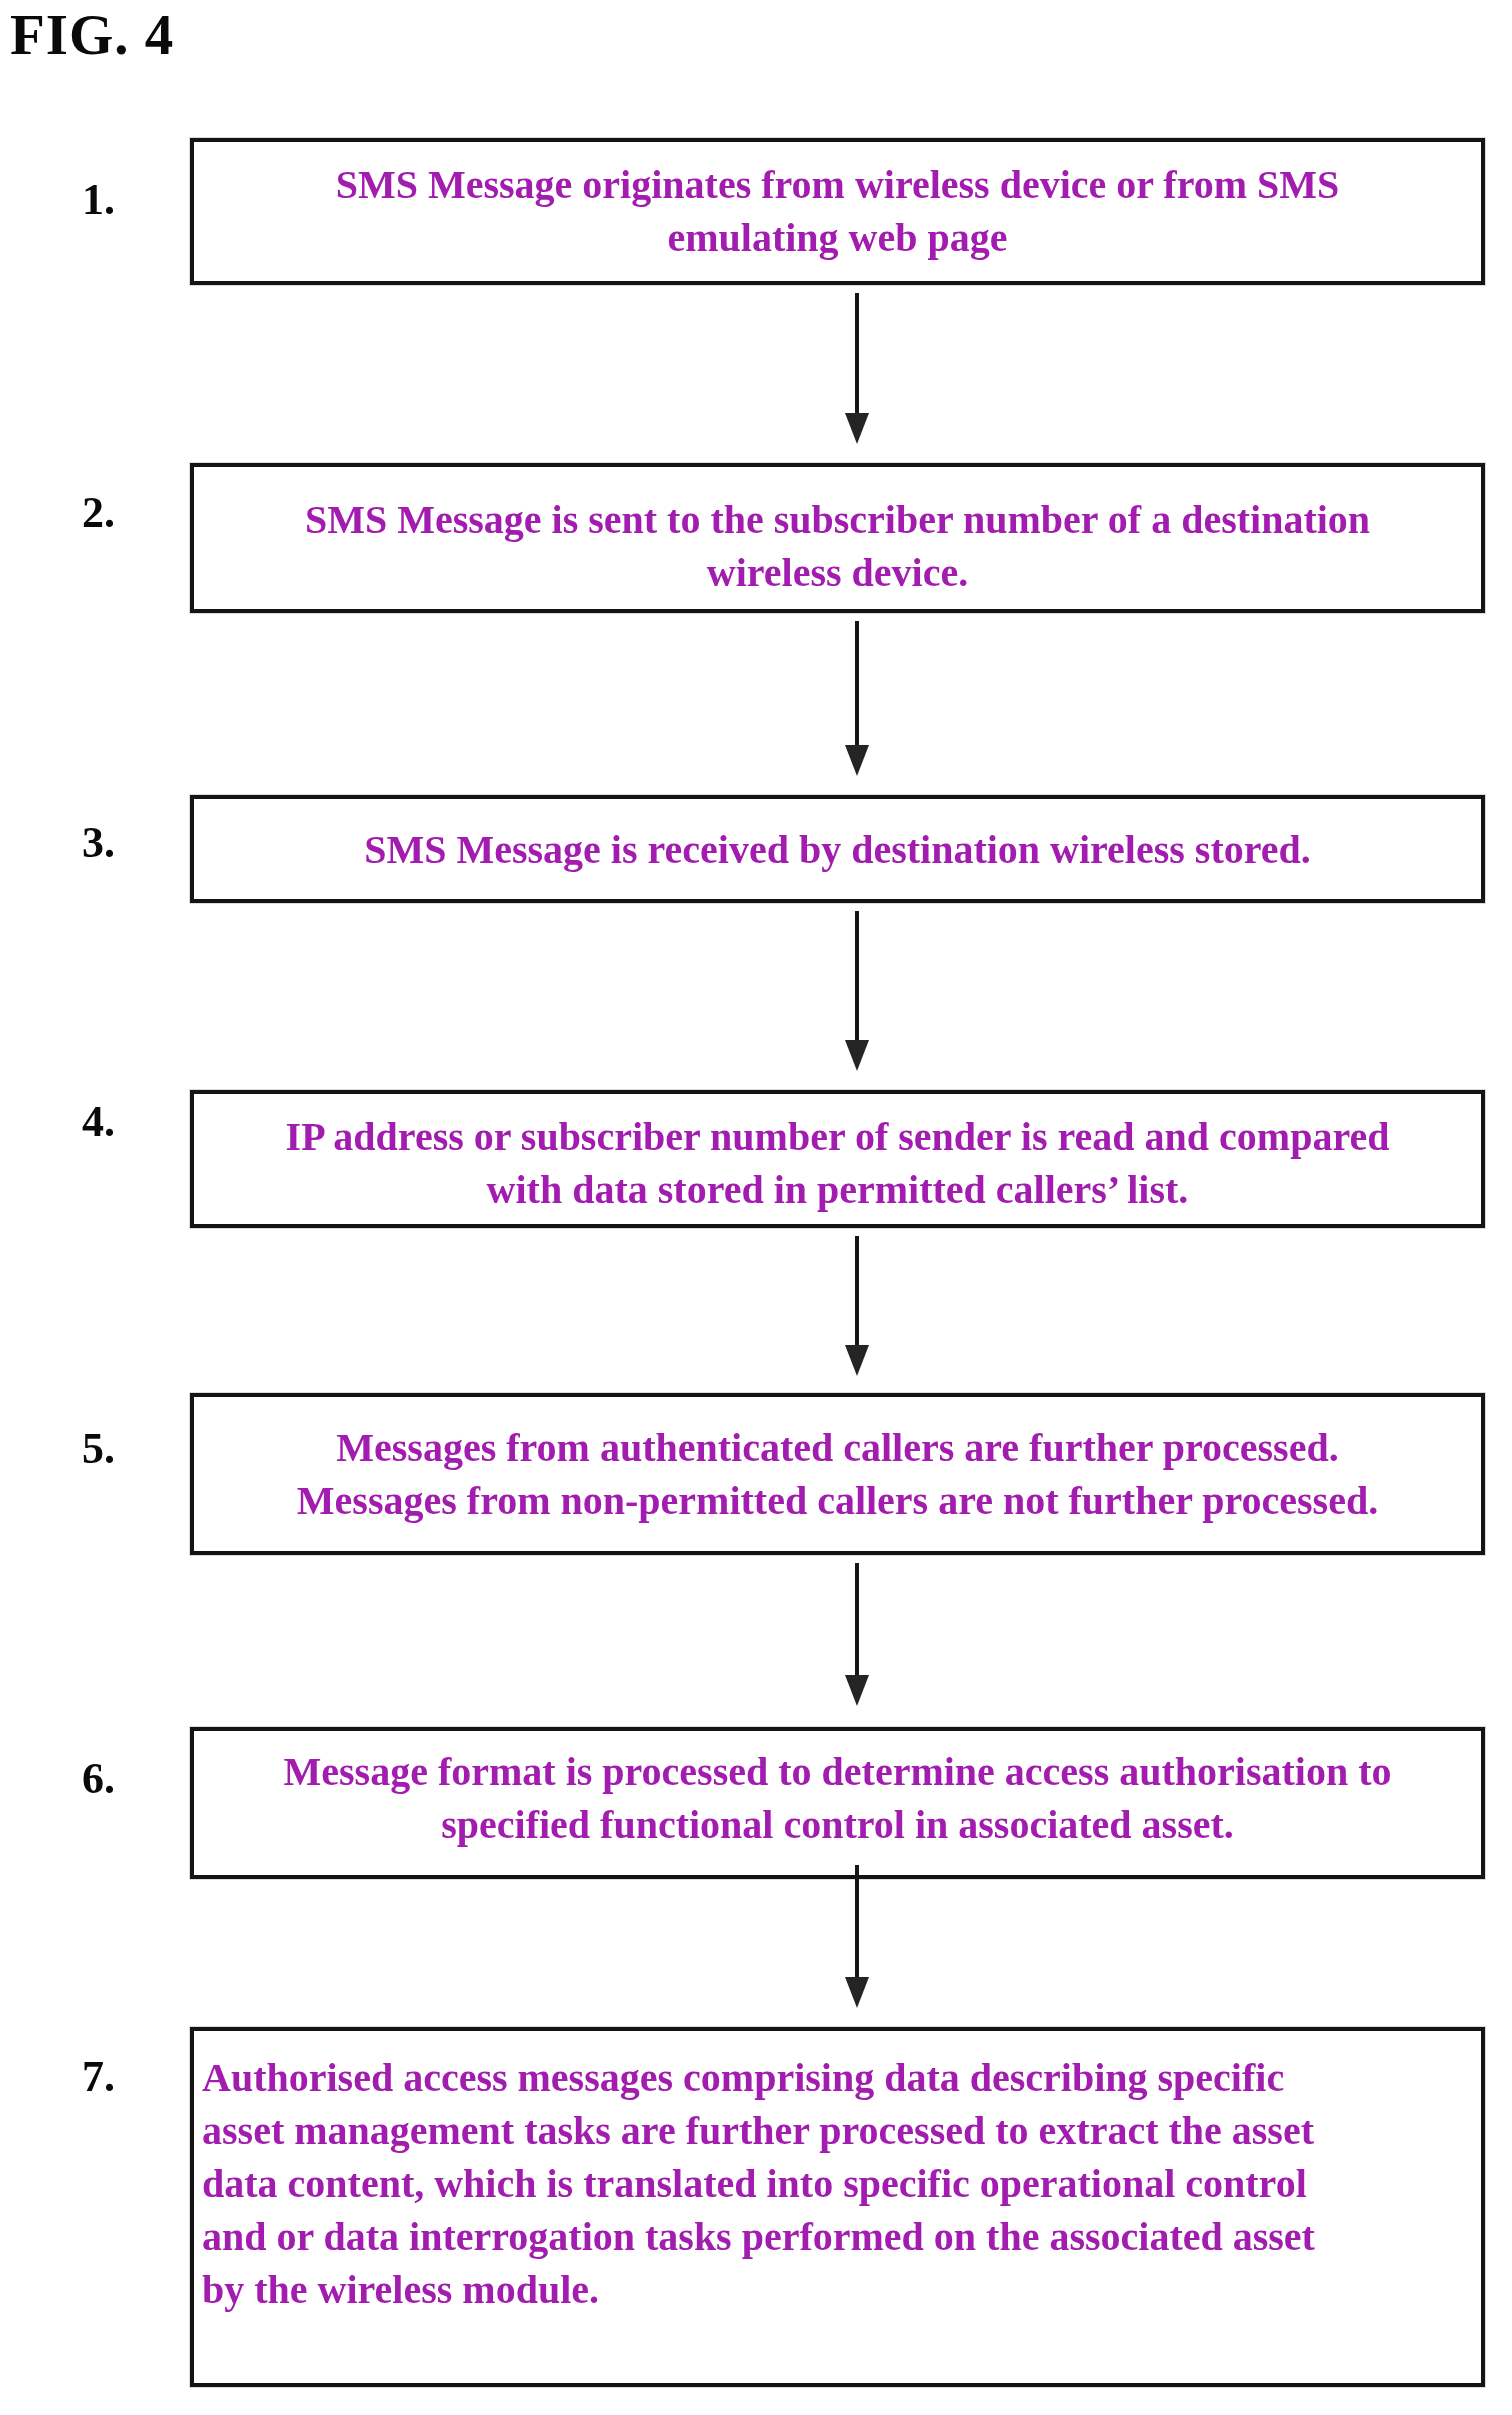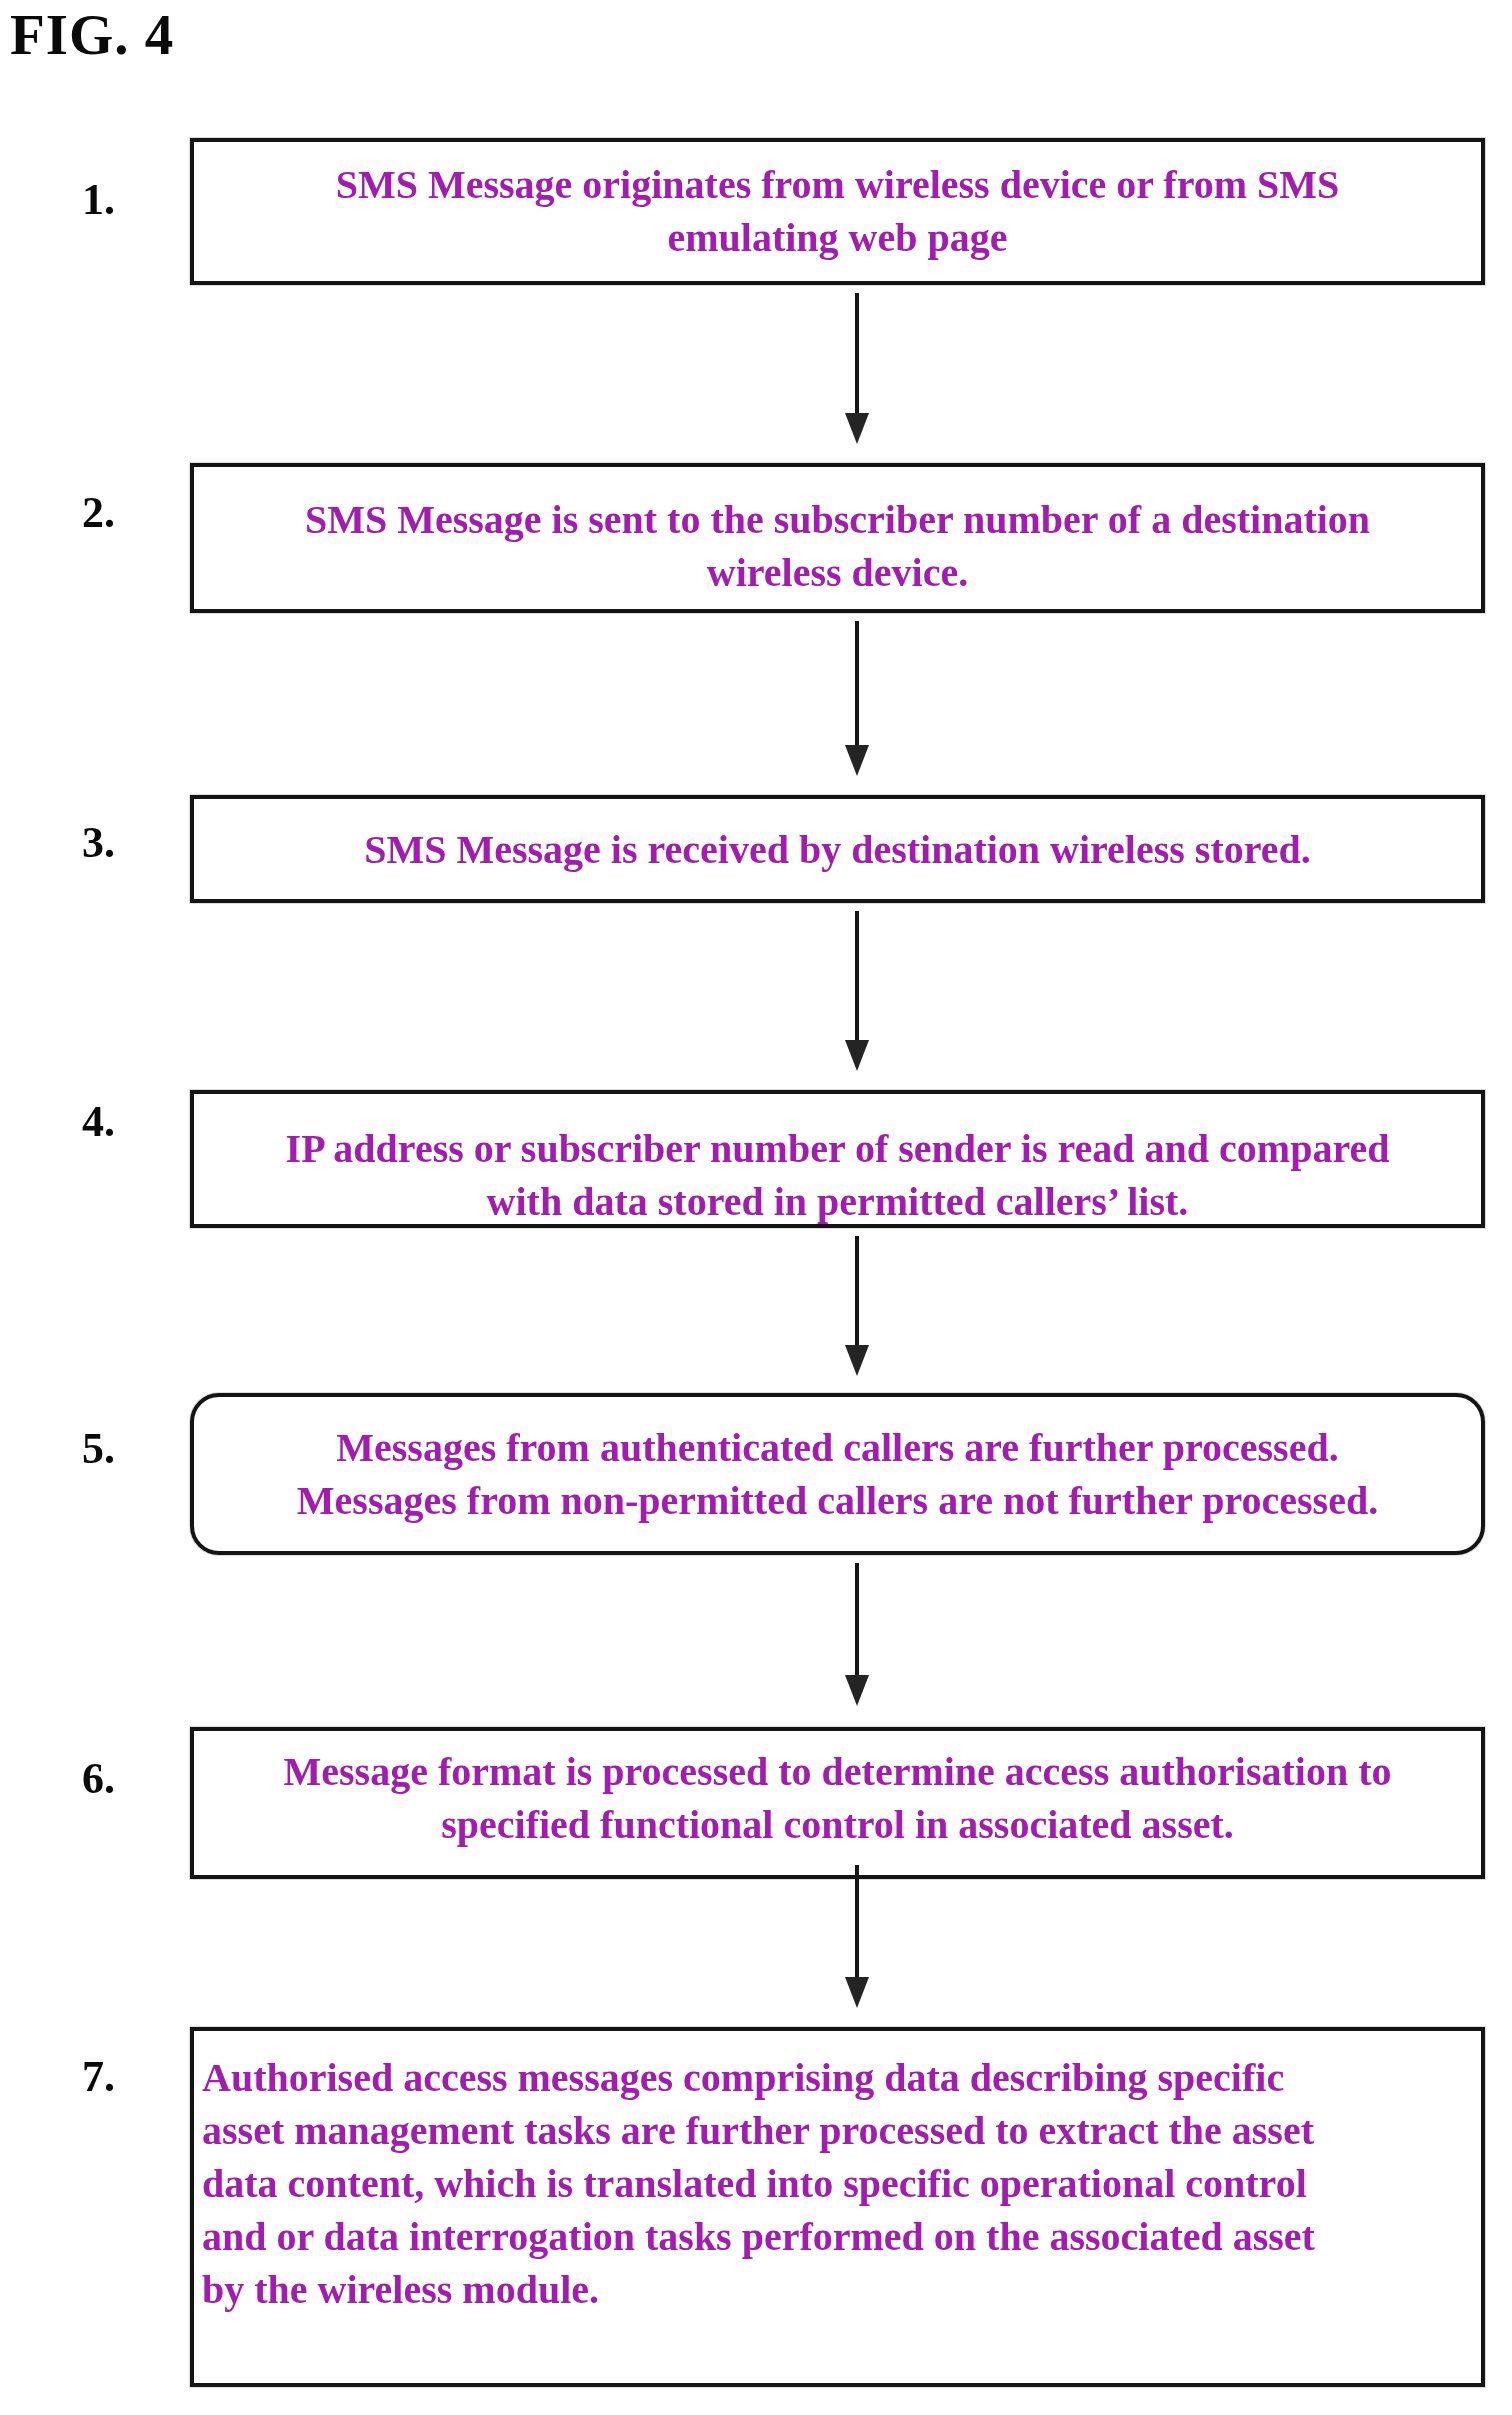"IP address or subscriber number" div.txt { padding-top: 28px -> 16px }
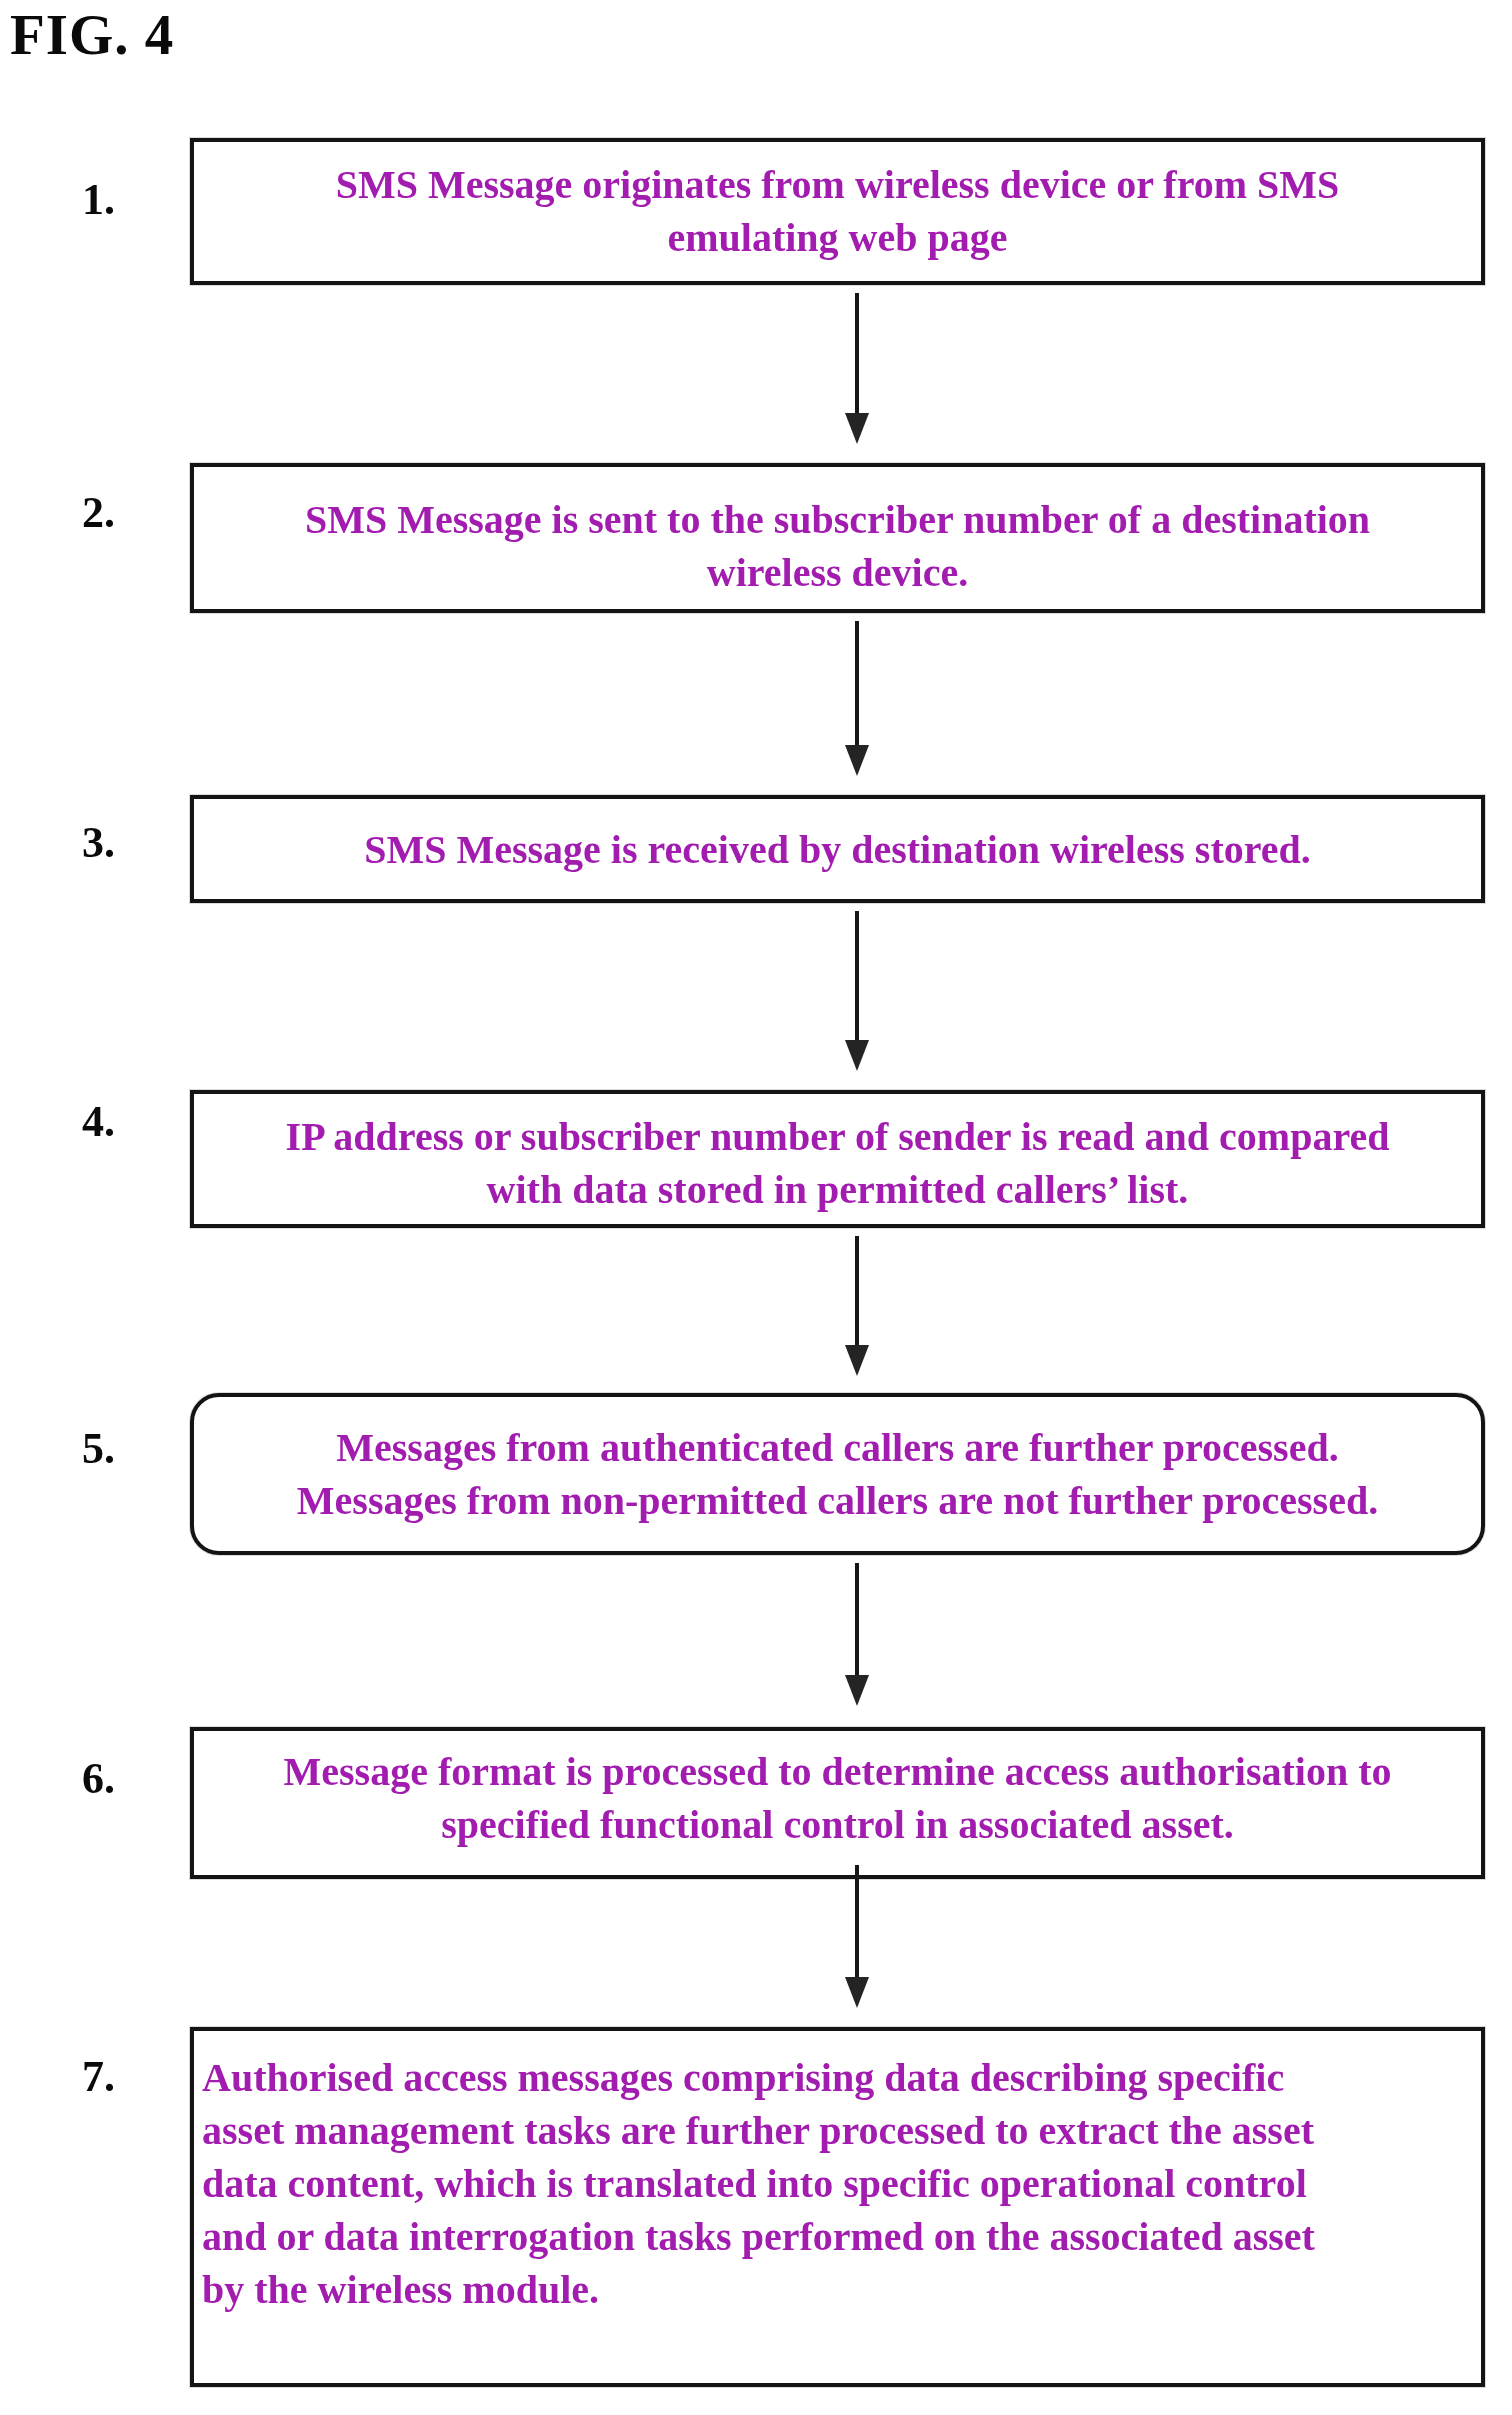"Messages from authenticated callers are" div.box { border-radius: 29px -> none }
